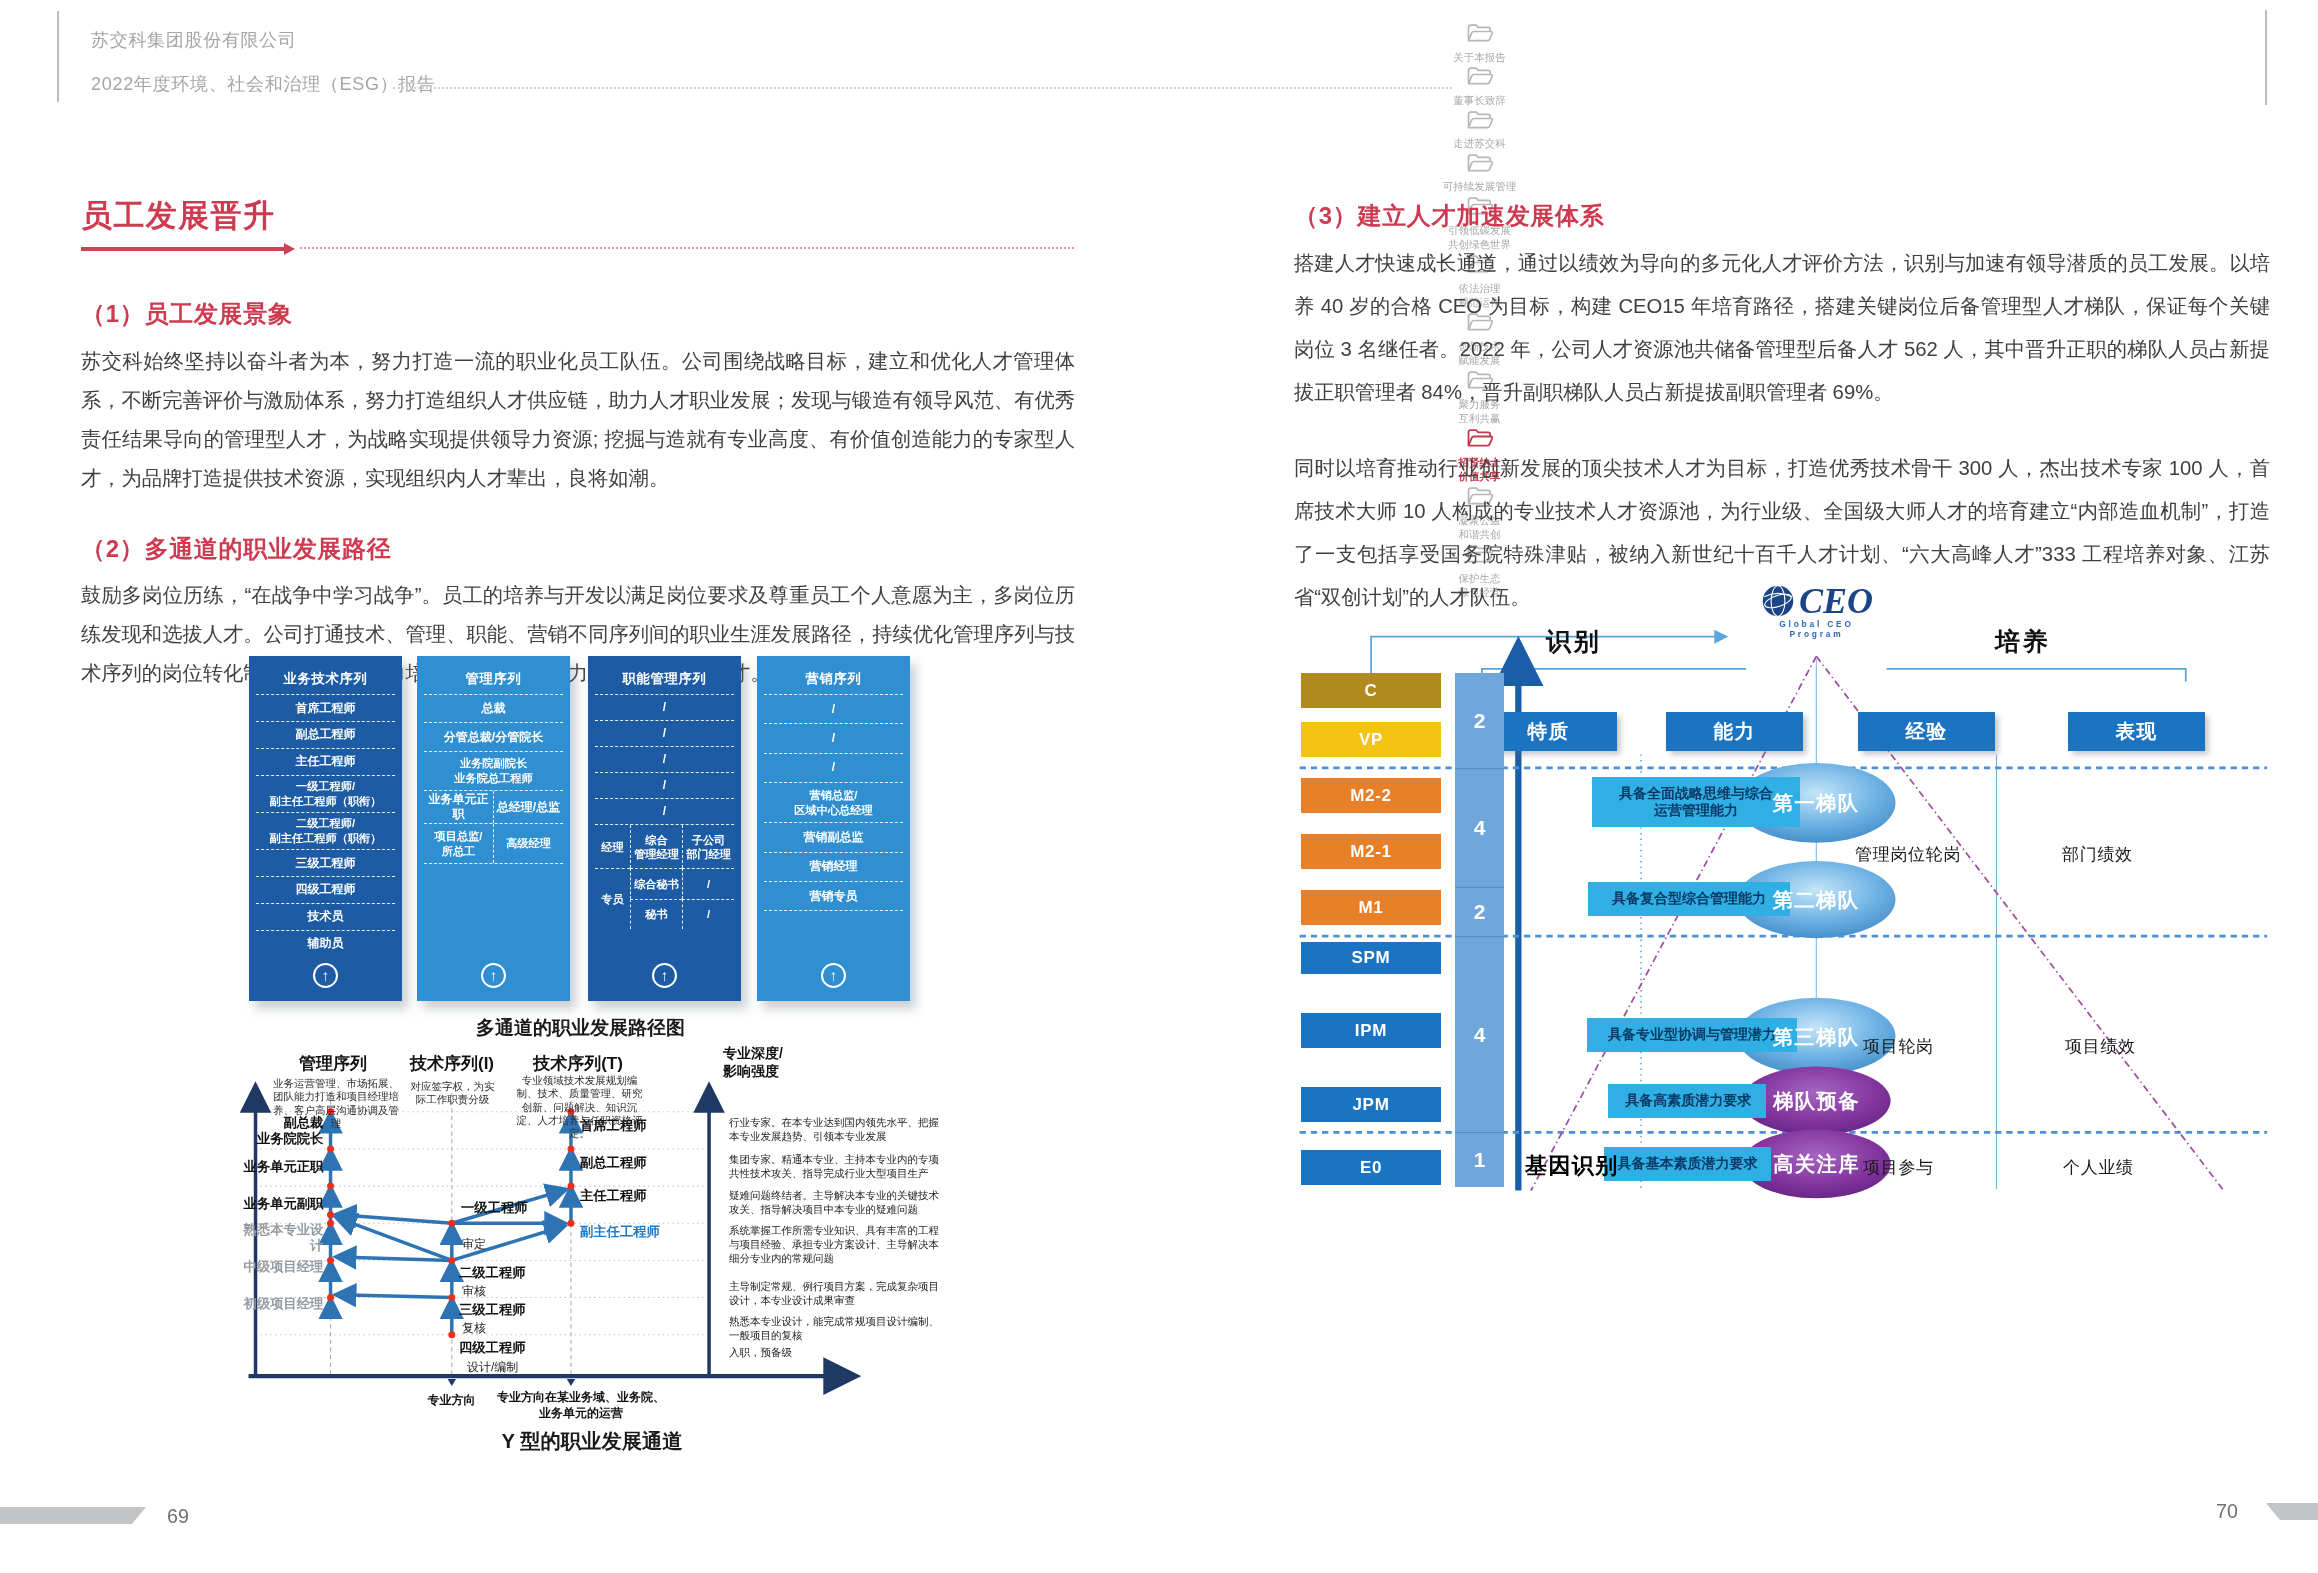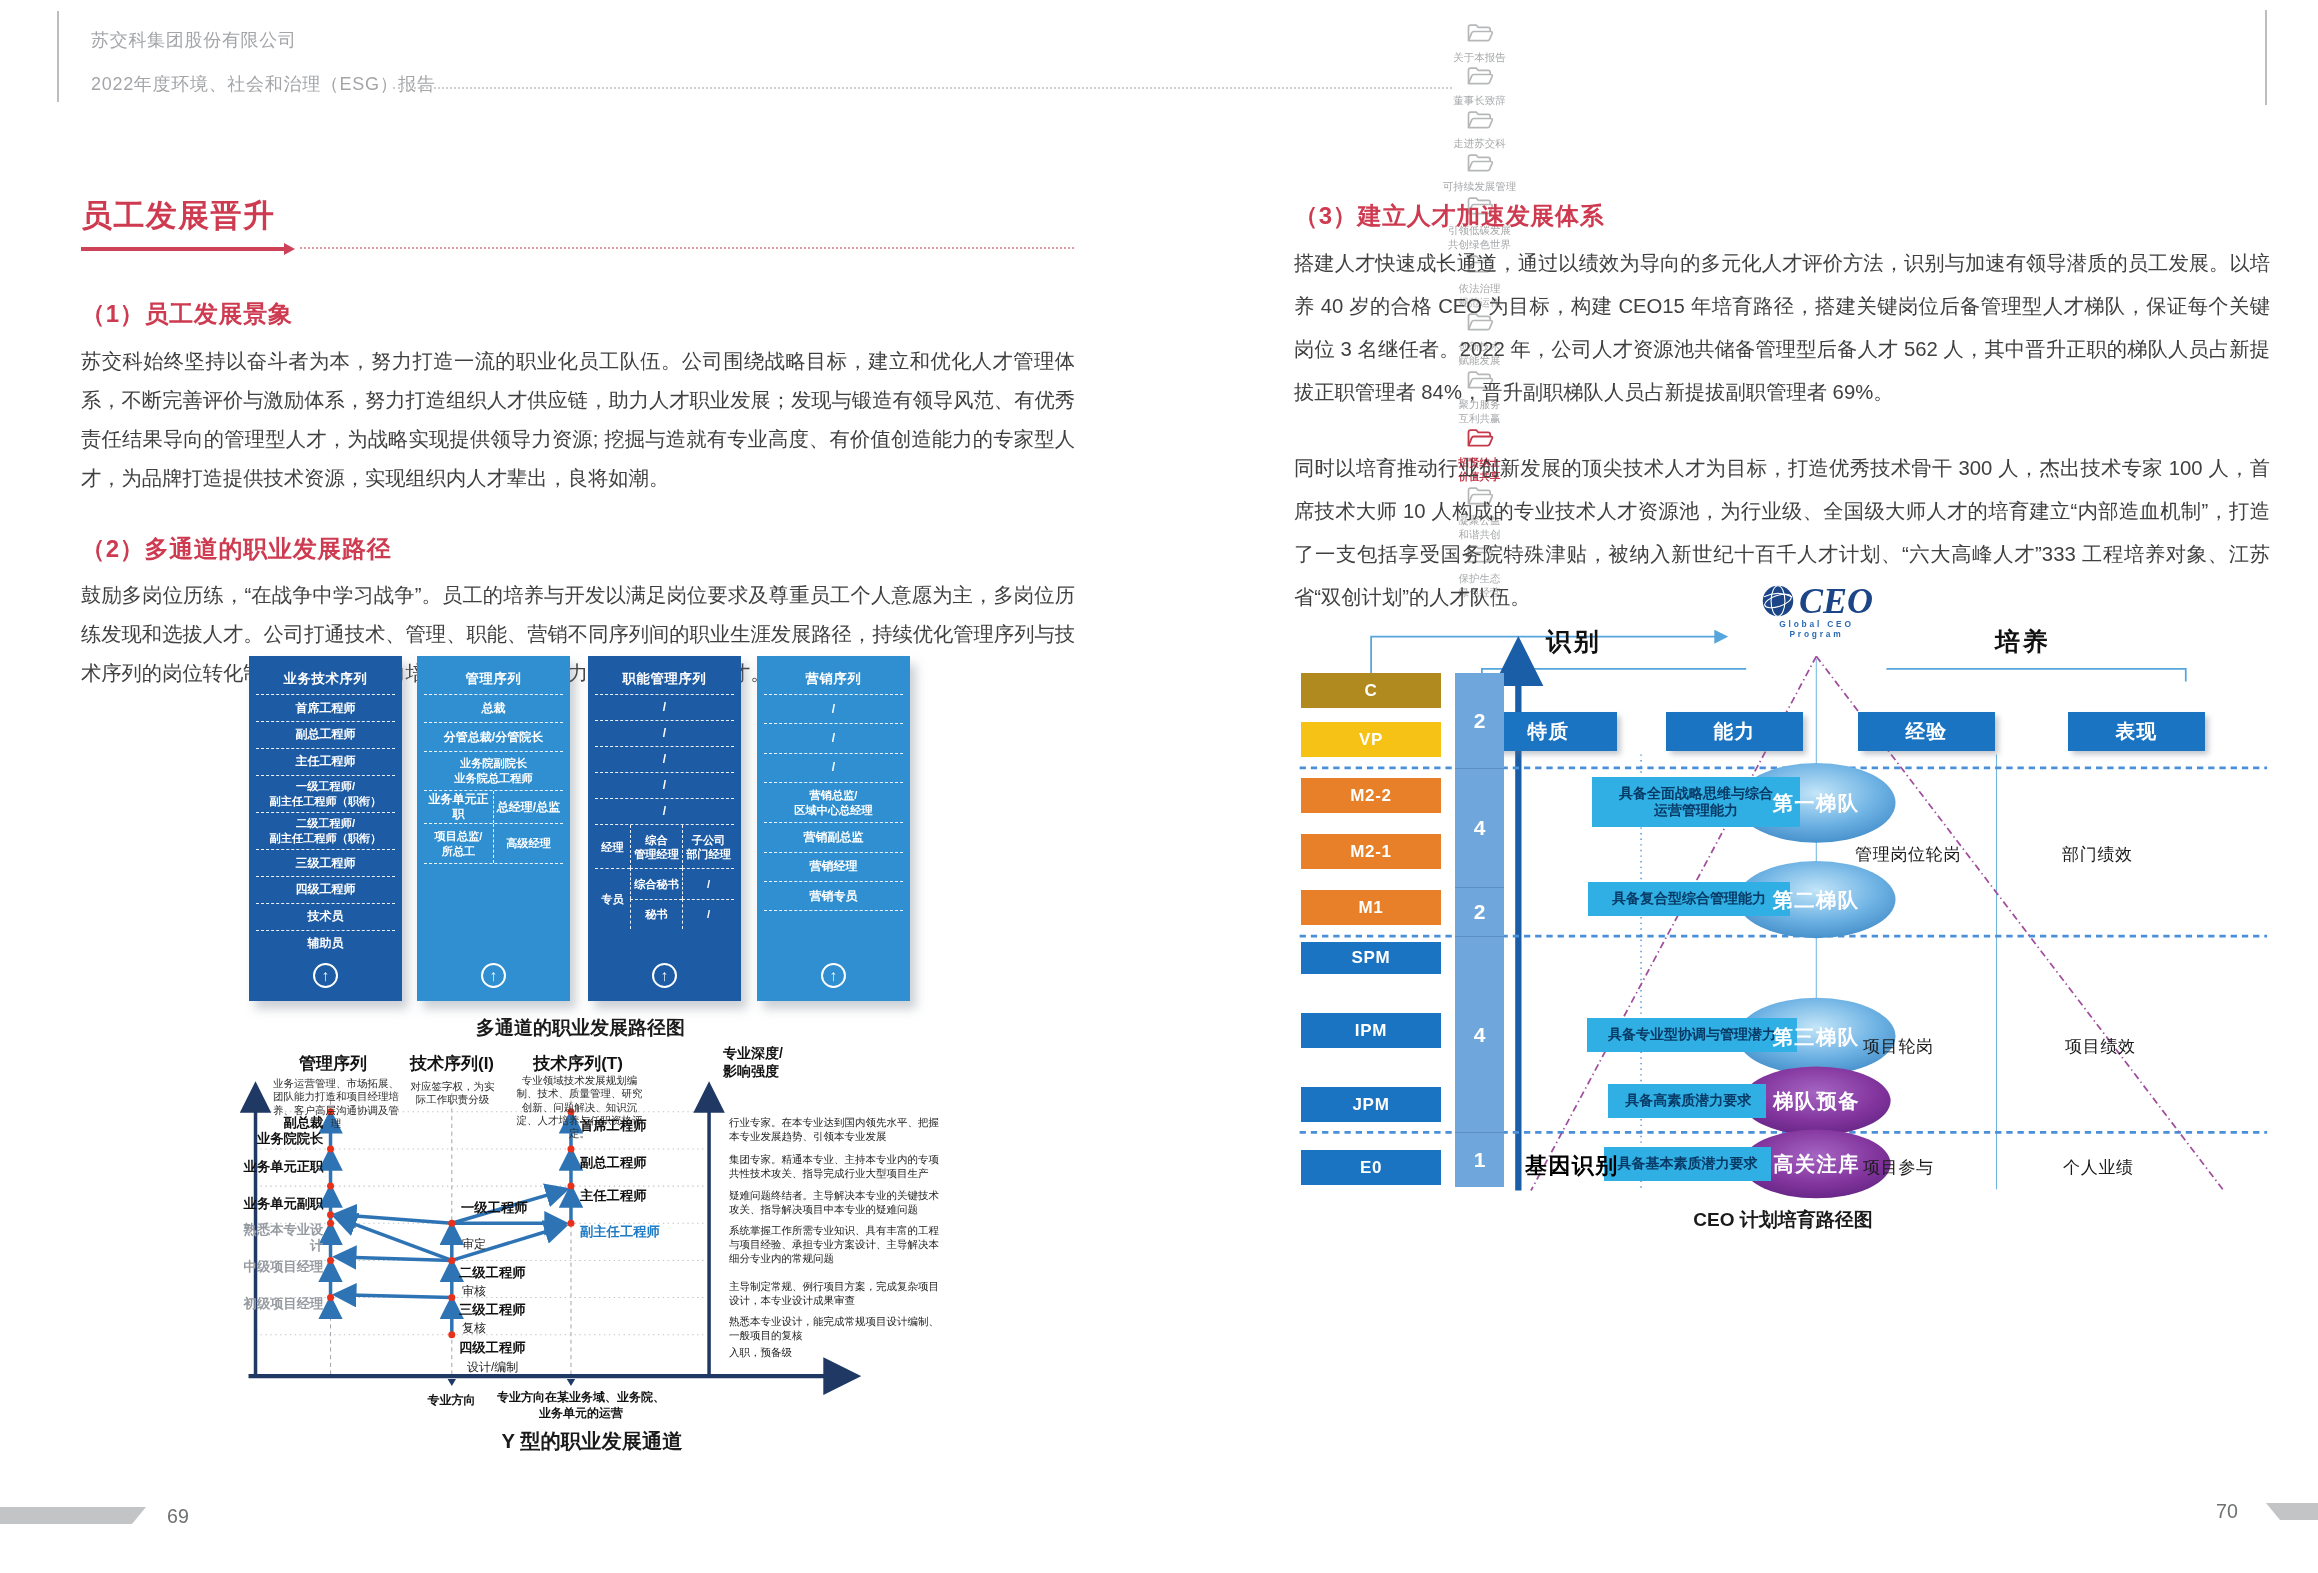"CEO 计划培育路径图" div.abs { html: <div>CEO 计划培育路径图</div> -> none }
